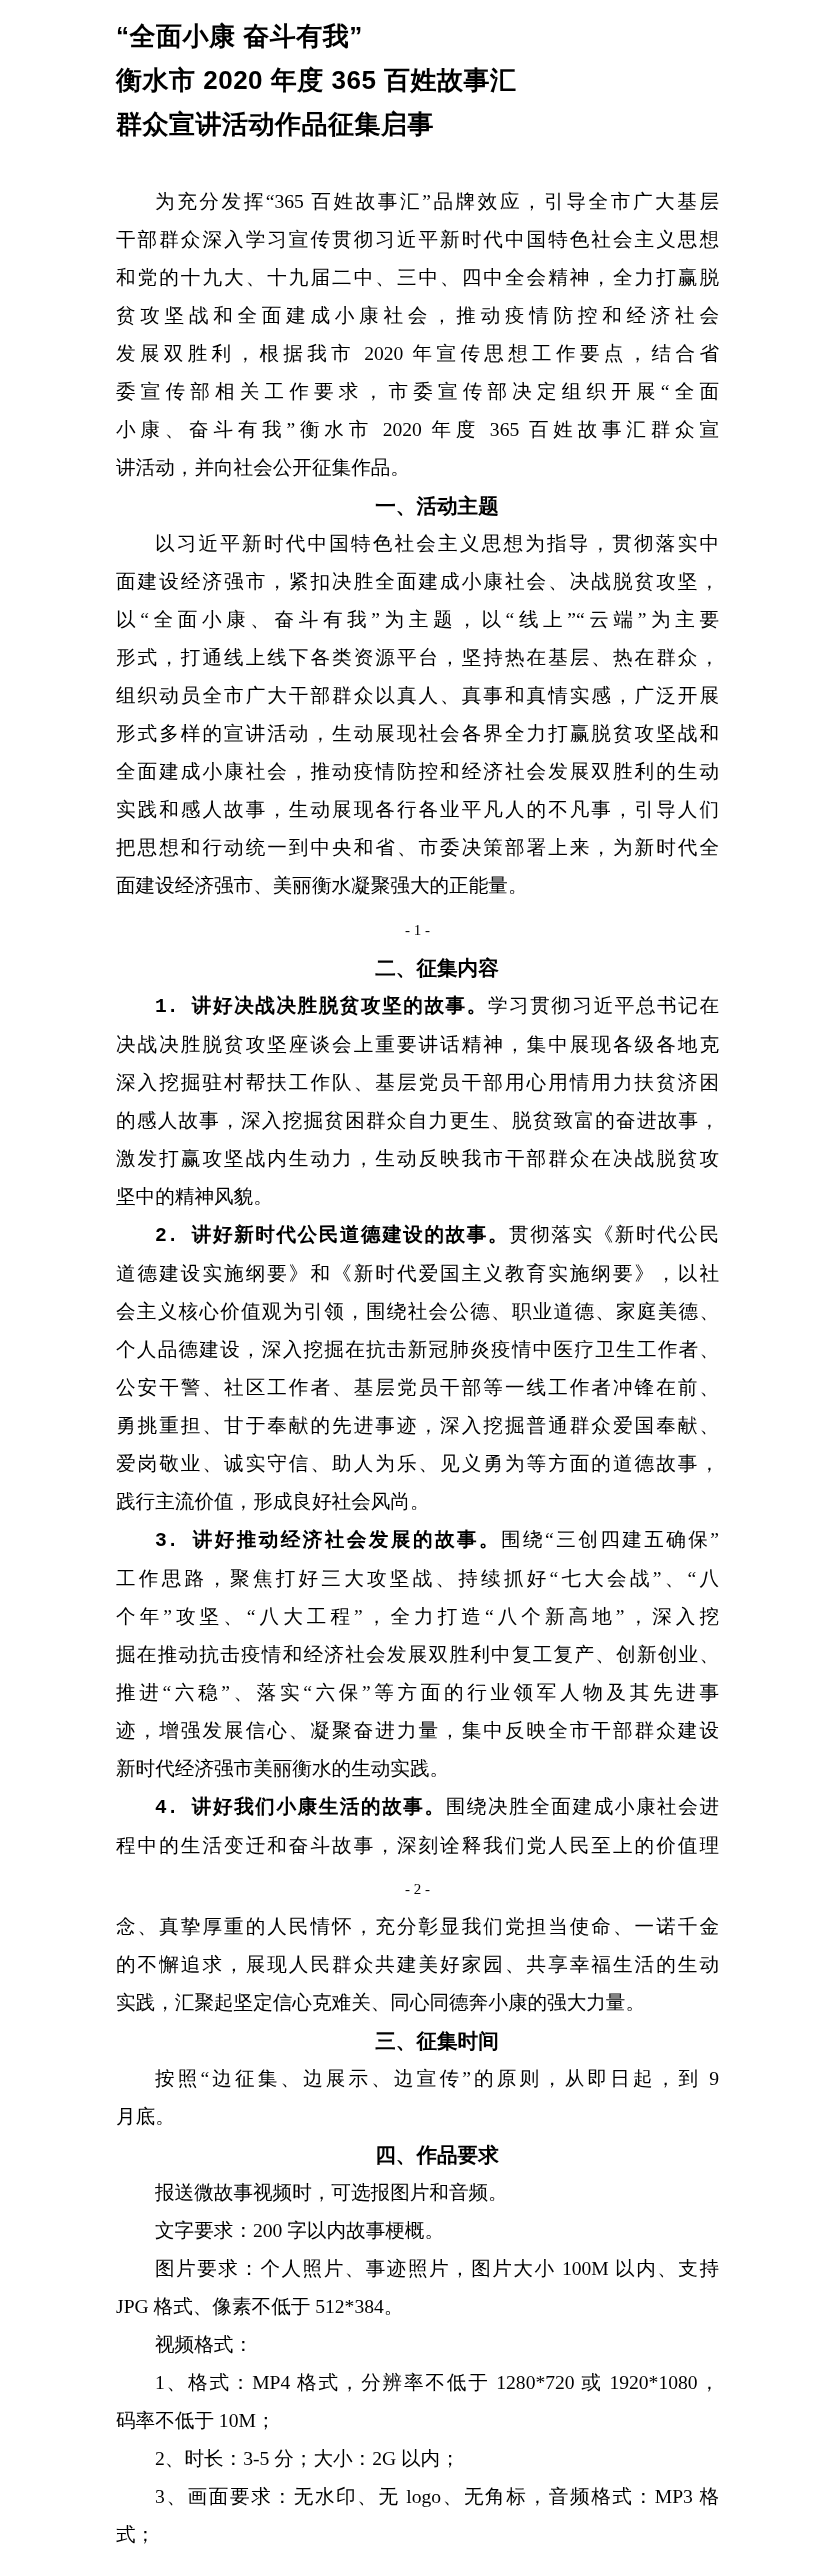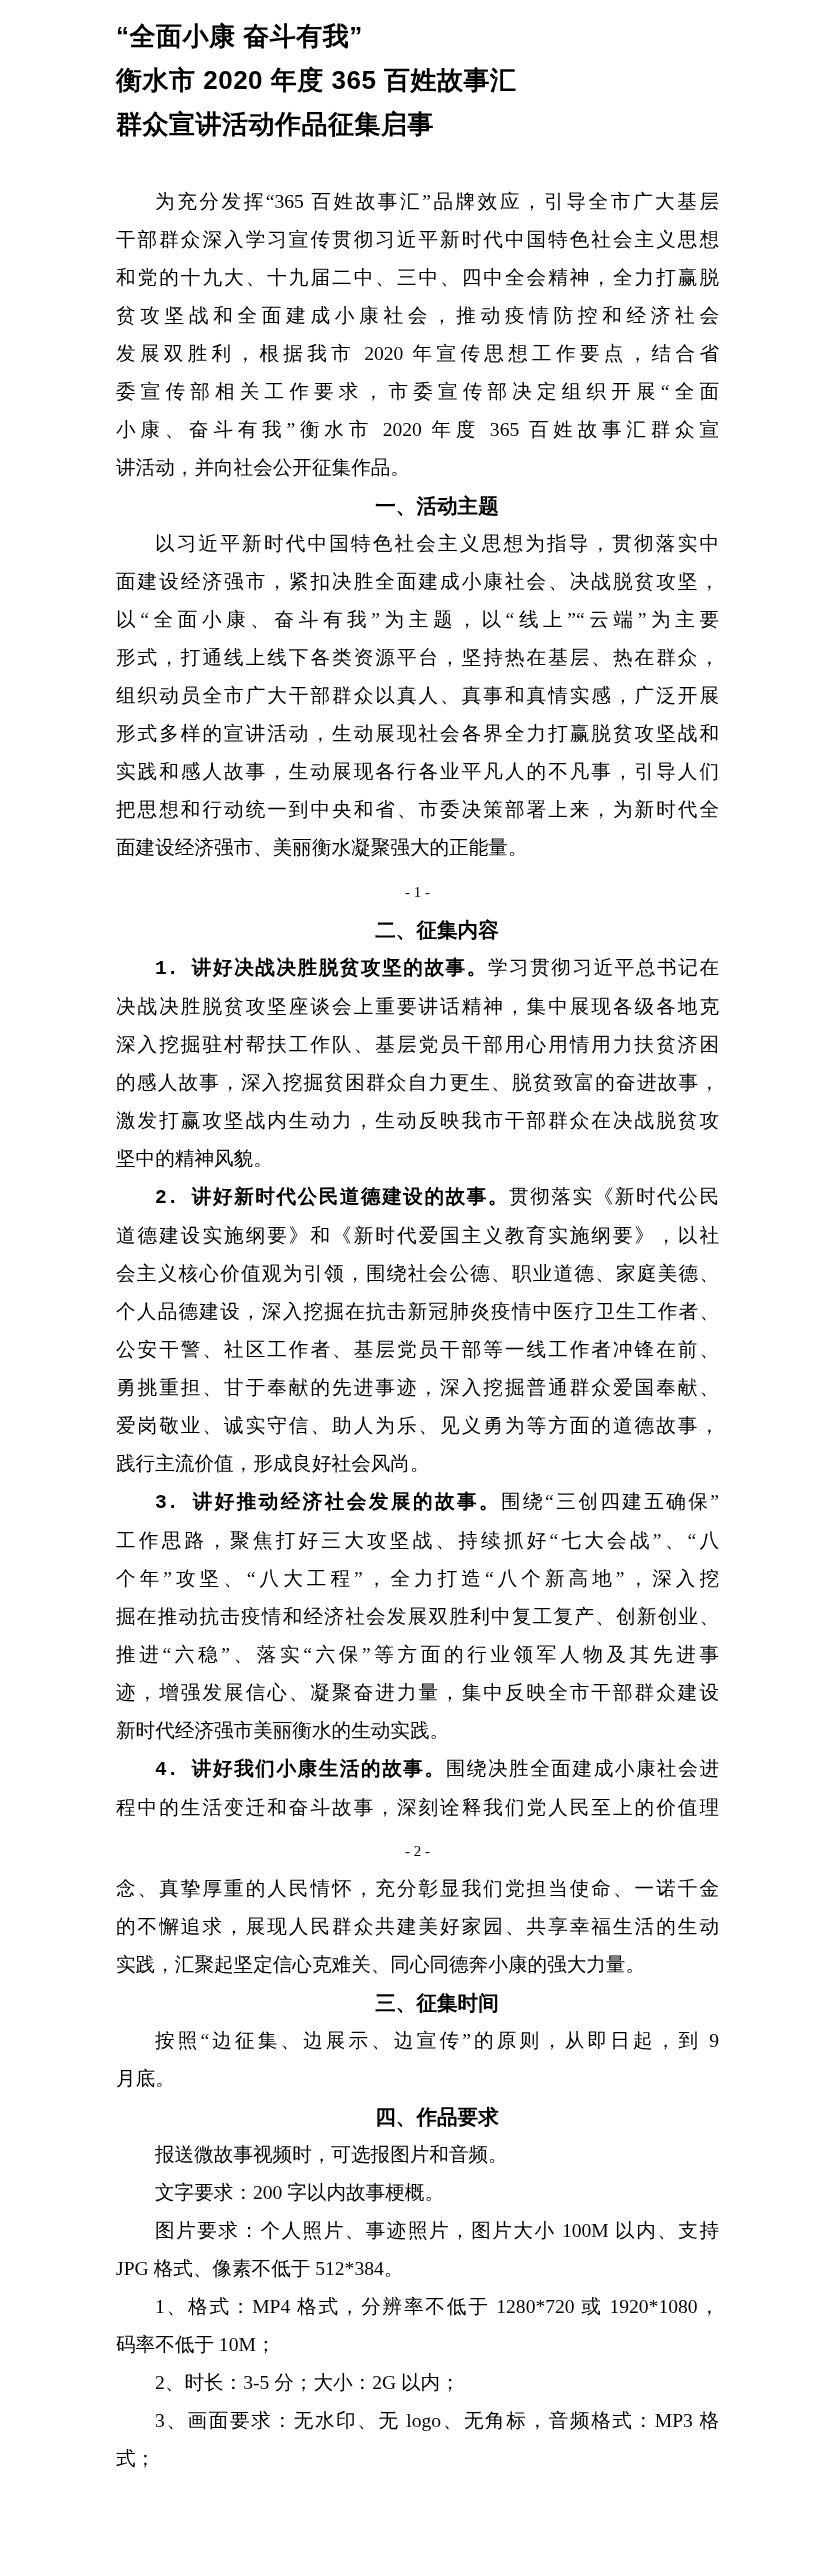"全面建成小康社会，推动疫情防控和经济社会发展双胜利的生动" div.blk { html: none -> <div>全面建成小康社会，推动疫情防控和经济社会发展双胜利的生动</div> }
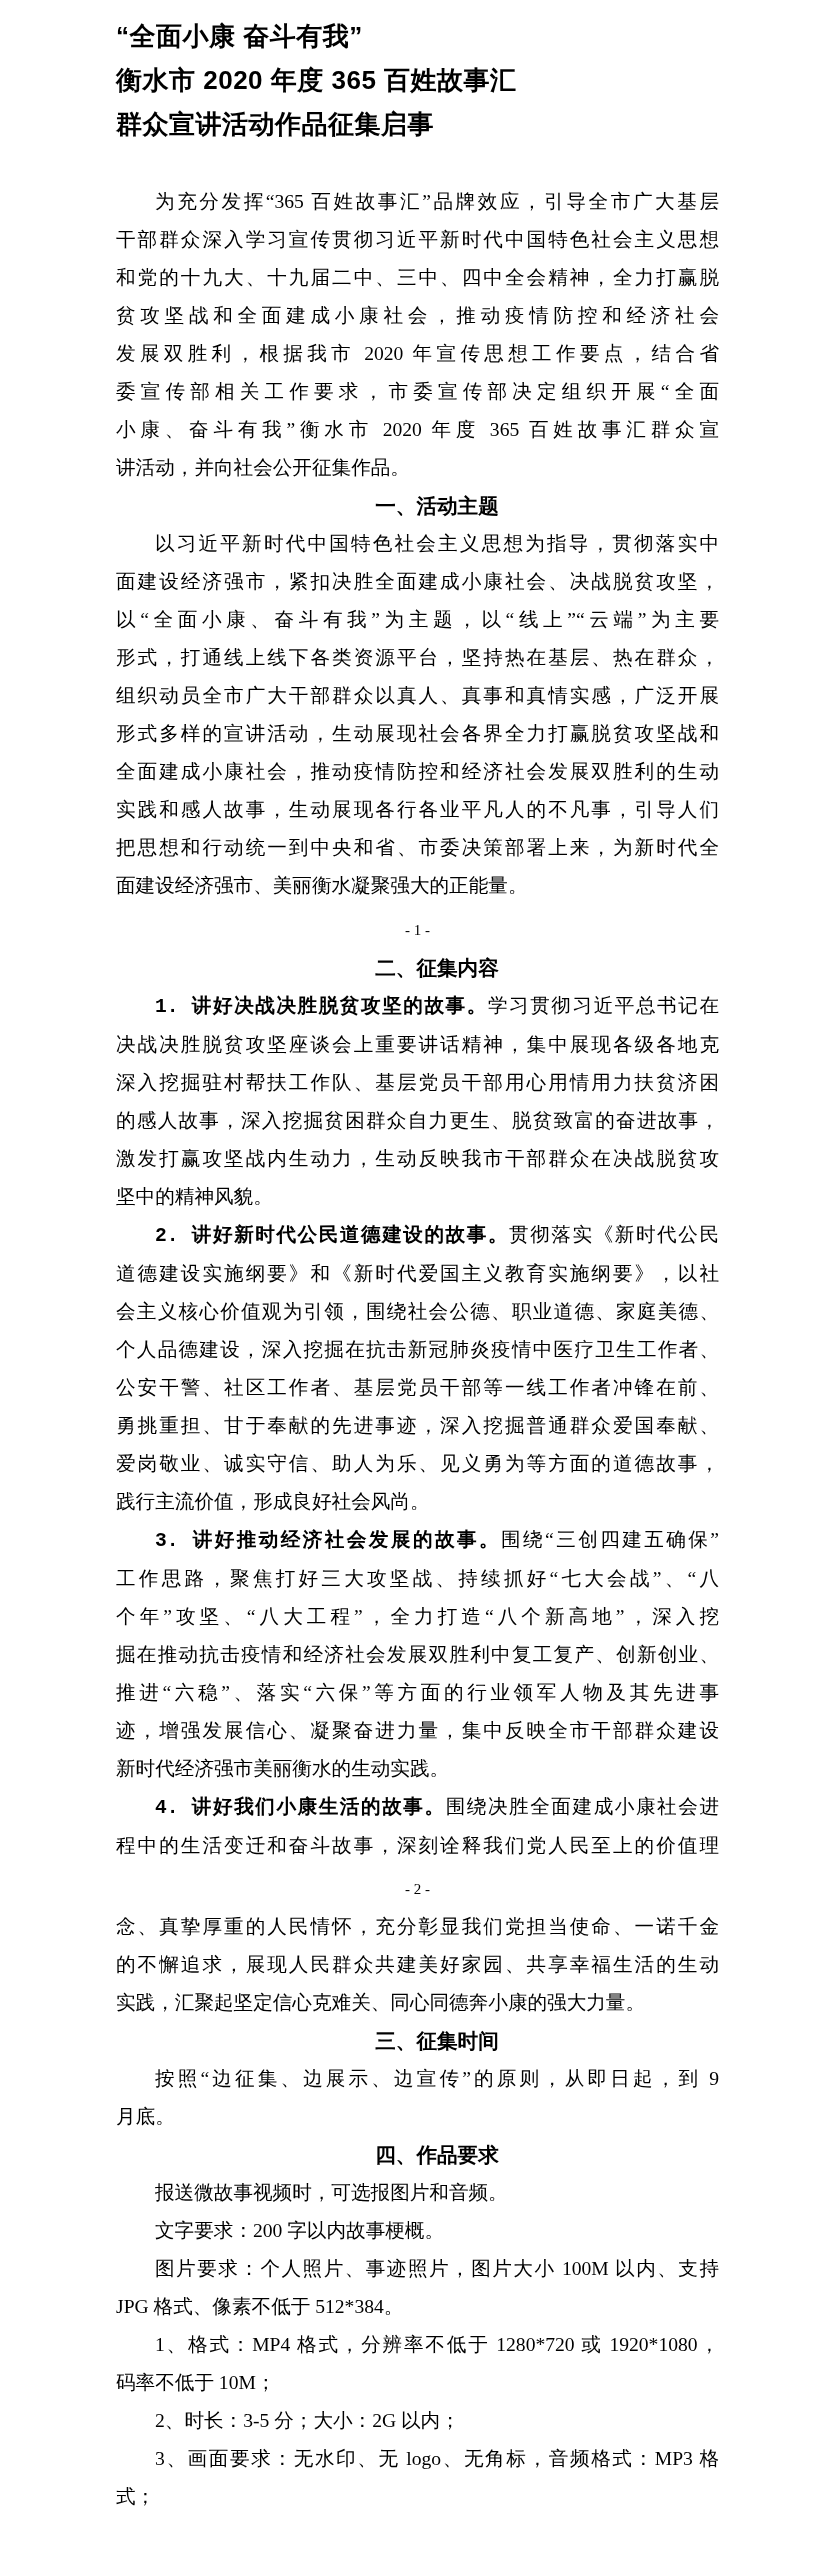"视频格式：" div.blk { html: none -> <div>视频格式：</div> }
